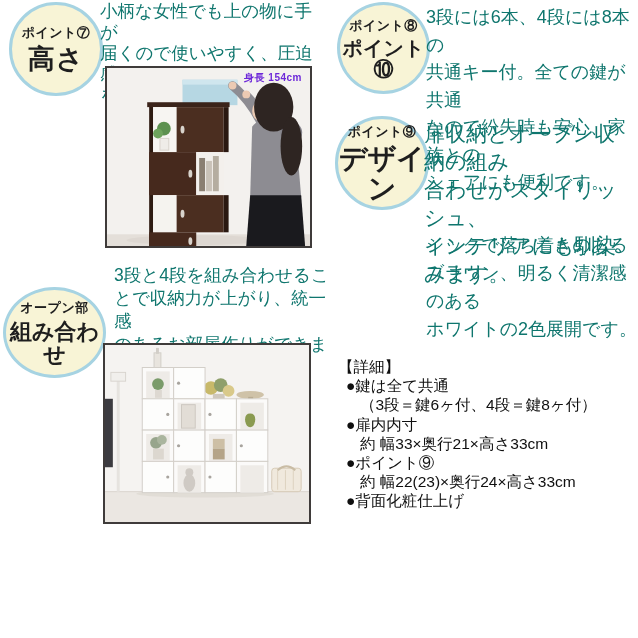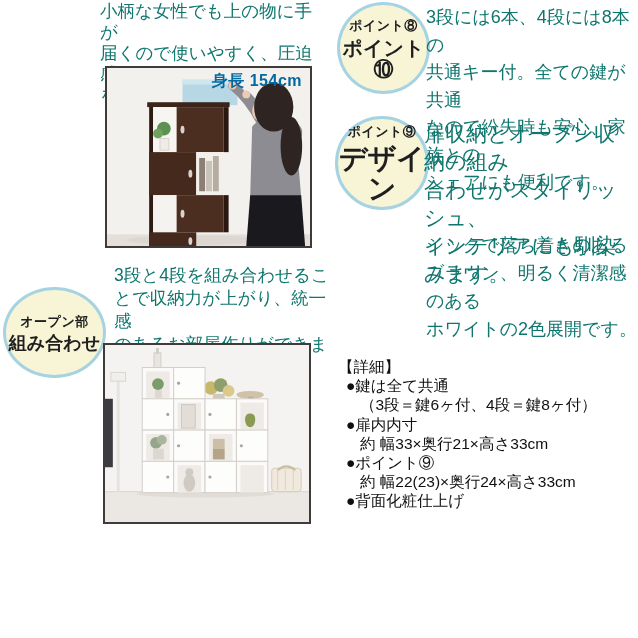"ポイント⑦" div.badge { html: none -> <div> <span>ポイント⑦</span> <span>高さ</span> </div> }
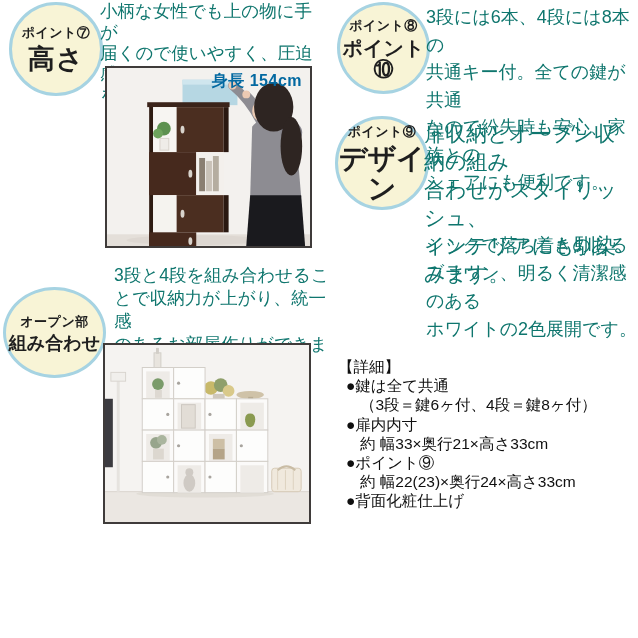"身長 154cm" .height-label { color: #0369a1 -> #6d28d9; font-size: 16px -> 10px }
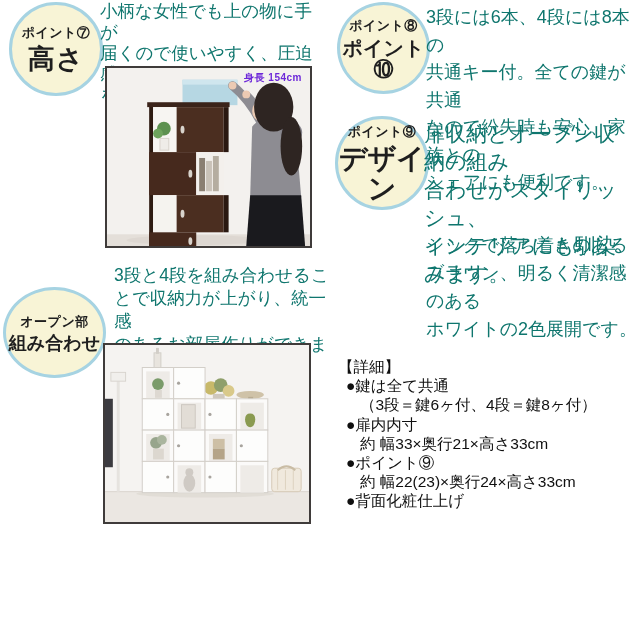"組み合わせ" #badge11 .b-main { font-size: 18px -> 22px }
